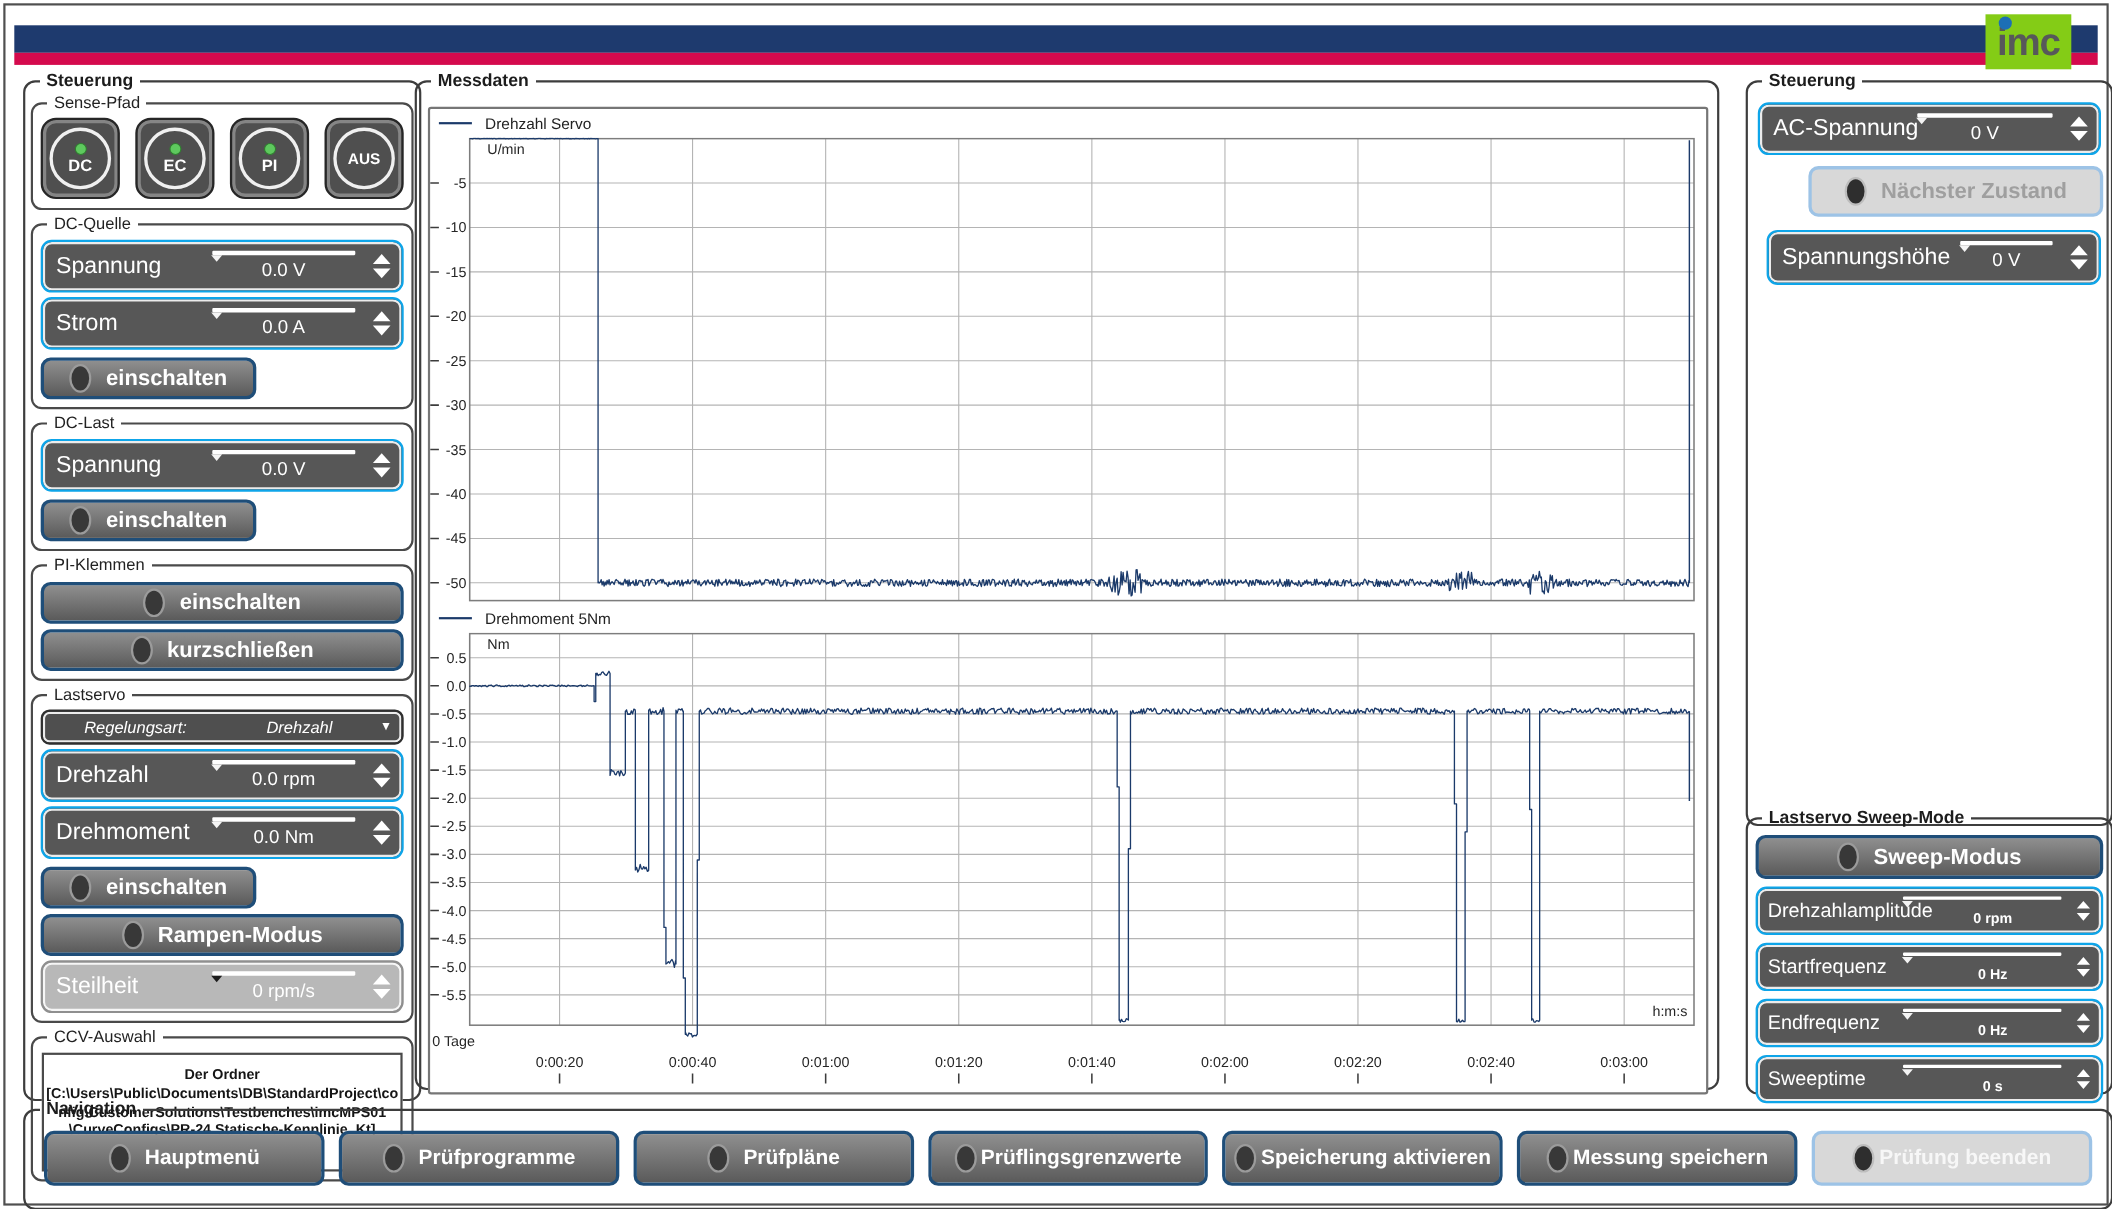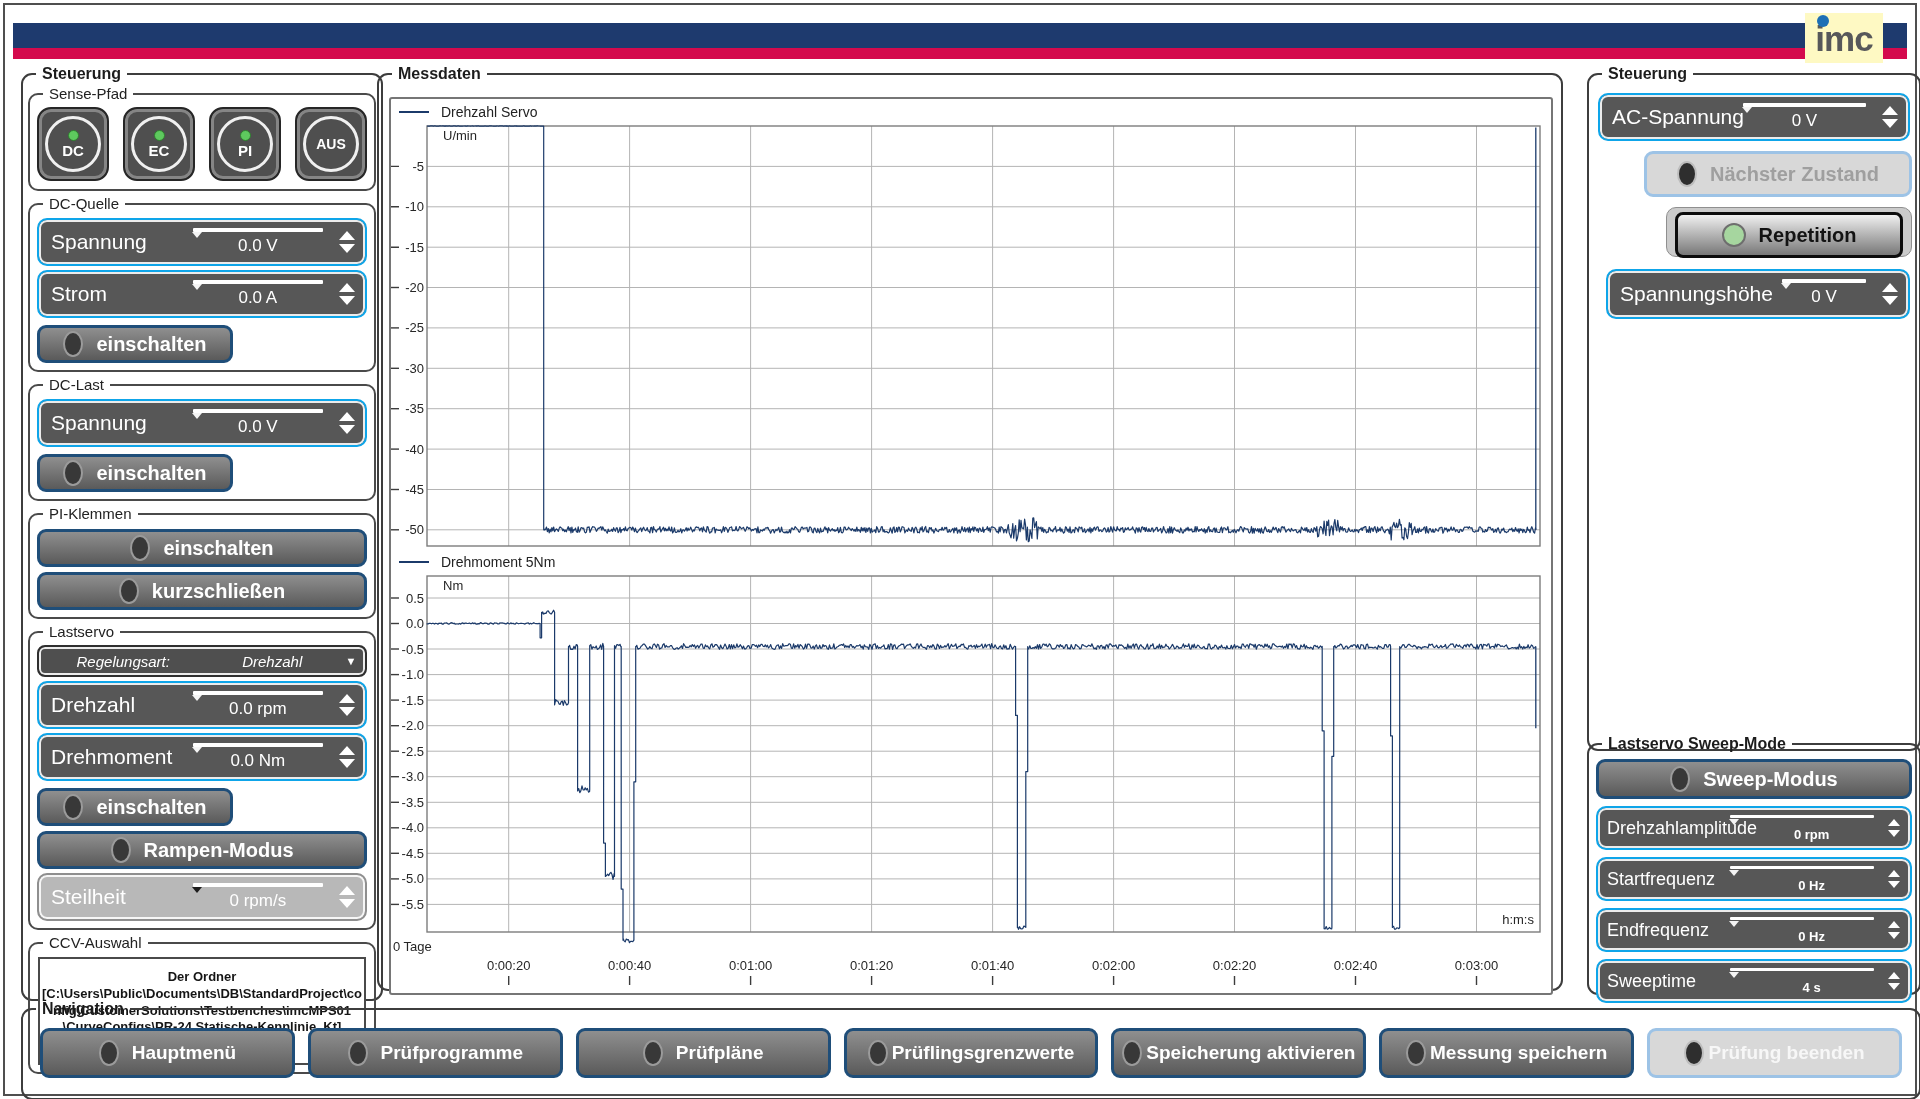"imc" .logo-box { background: #fef9c3 -> #84cc16 }
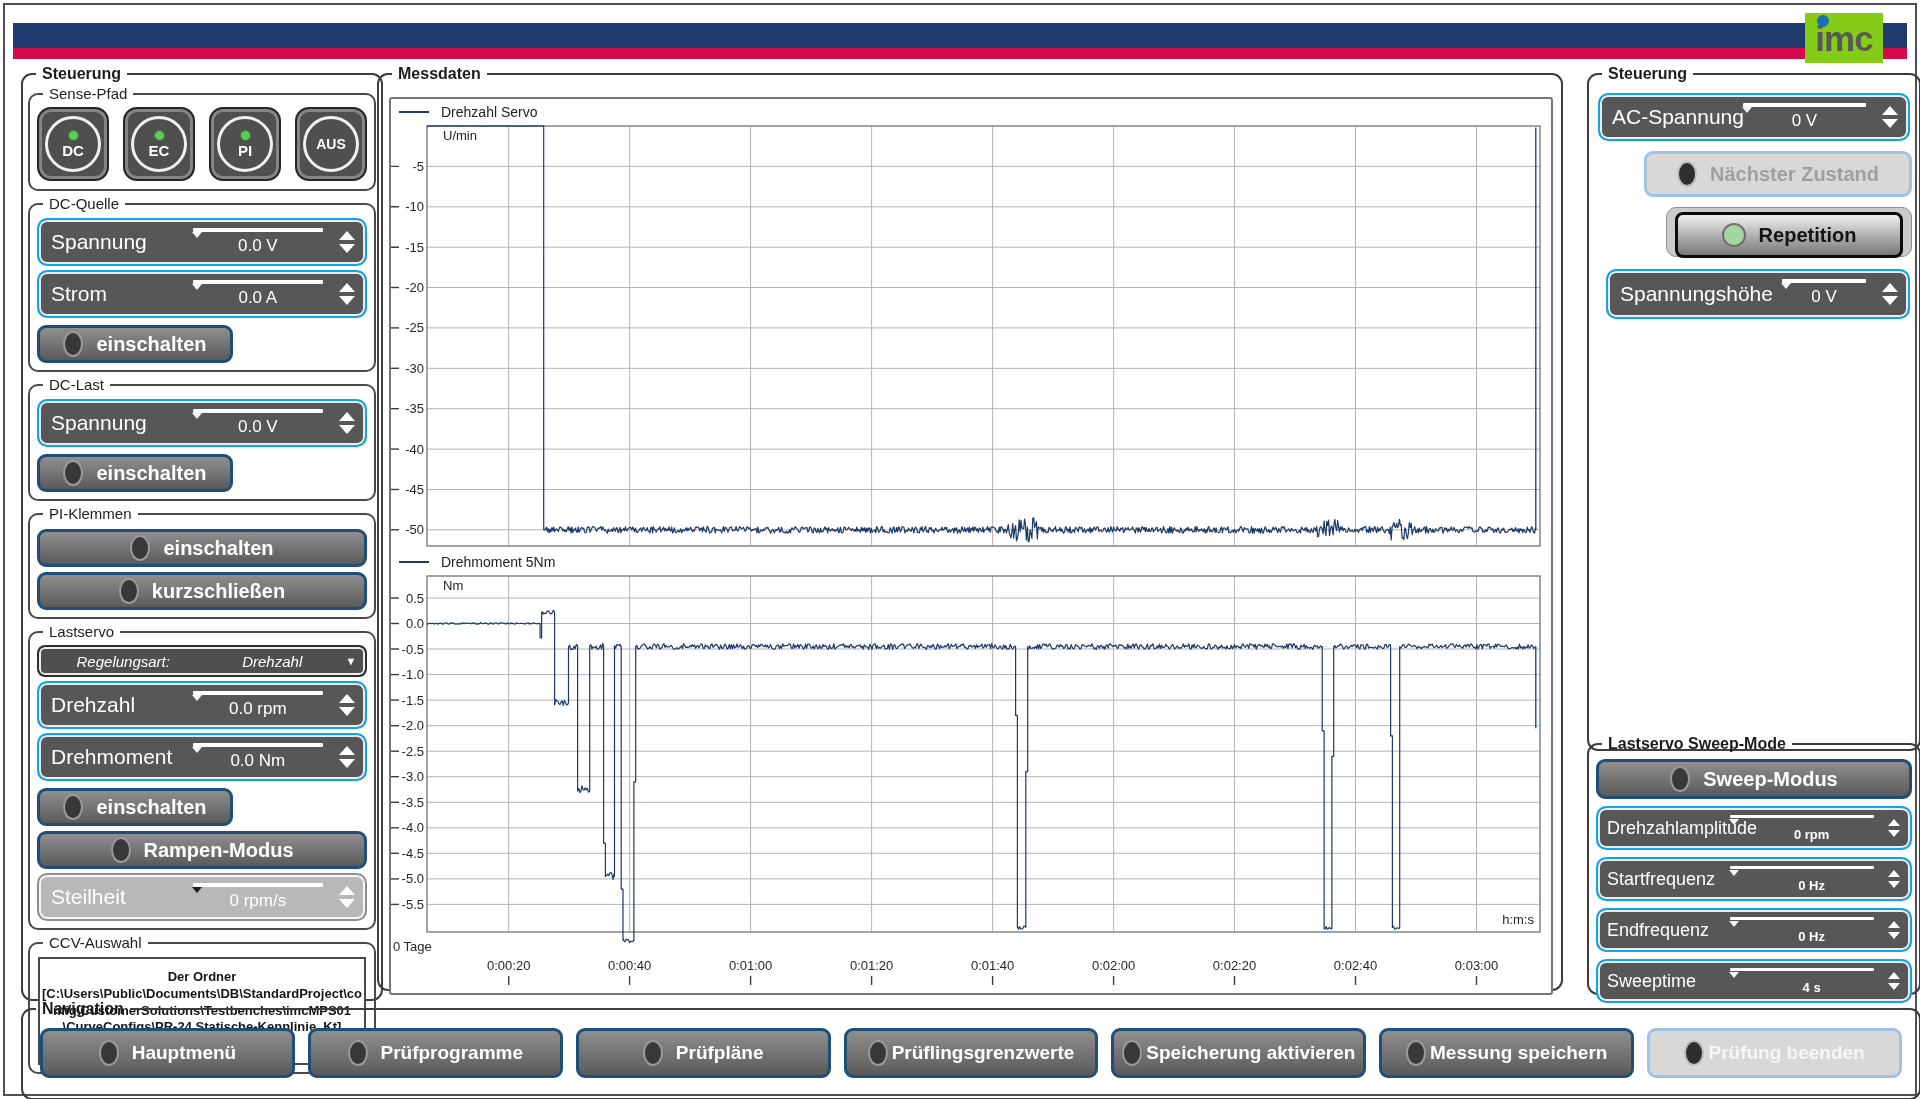"Repetition" div.rep-outer { html: <div> <div> <span></span> <span>Repetition</span> </div> </div> -> none }
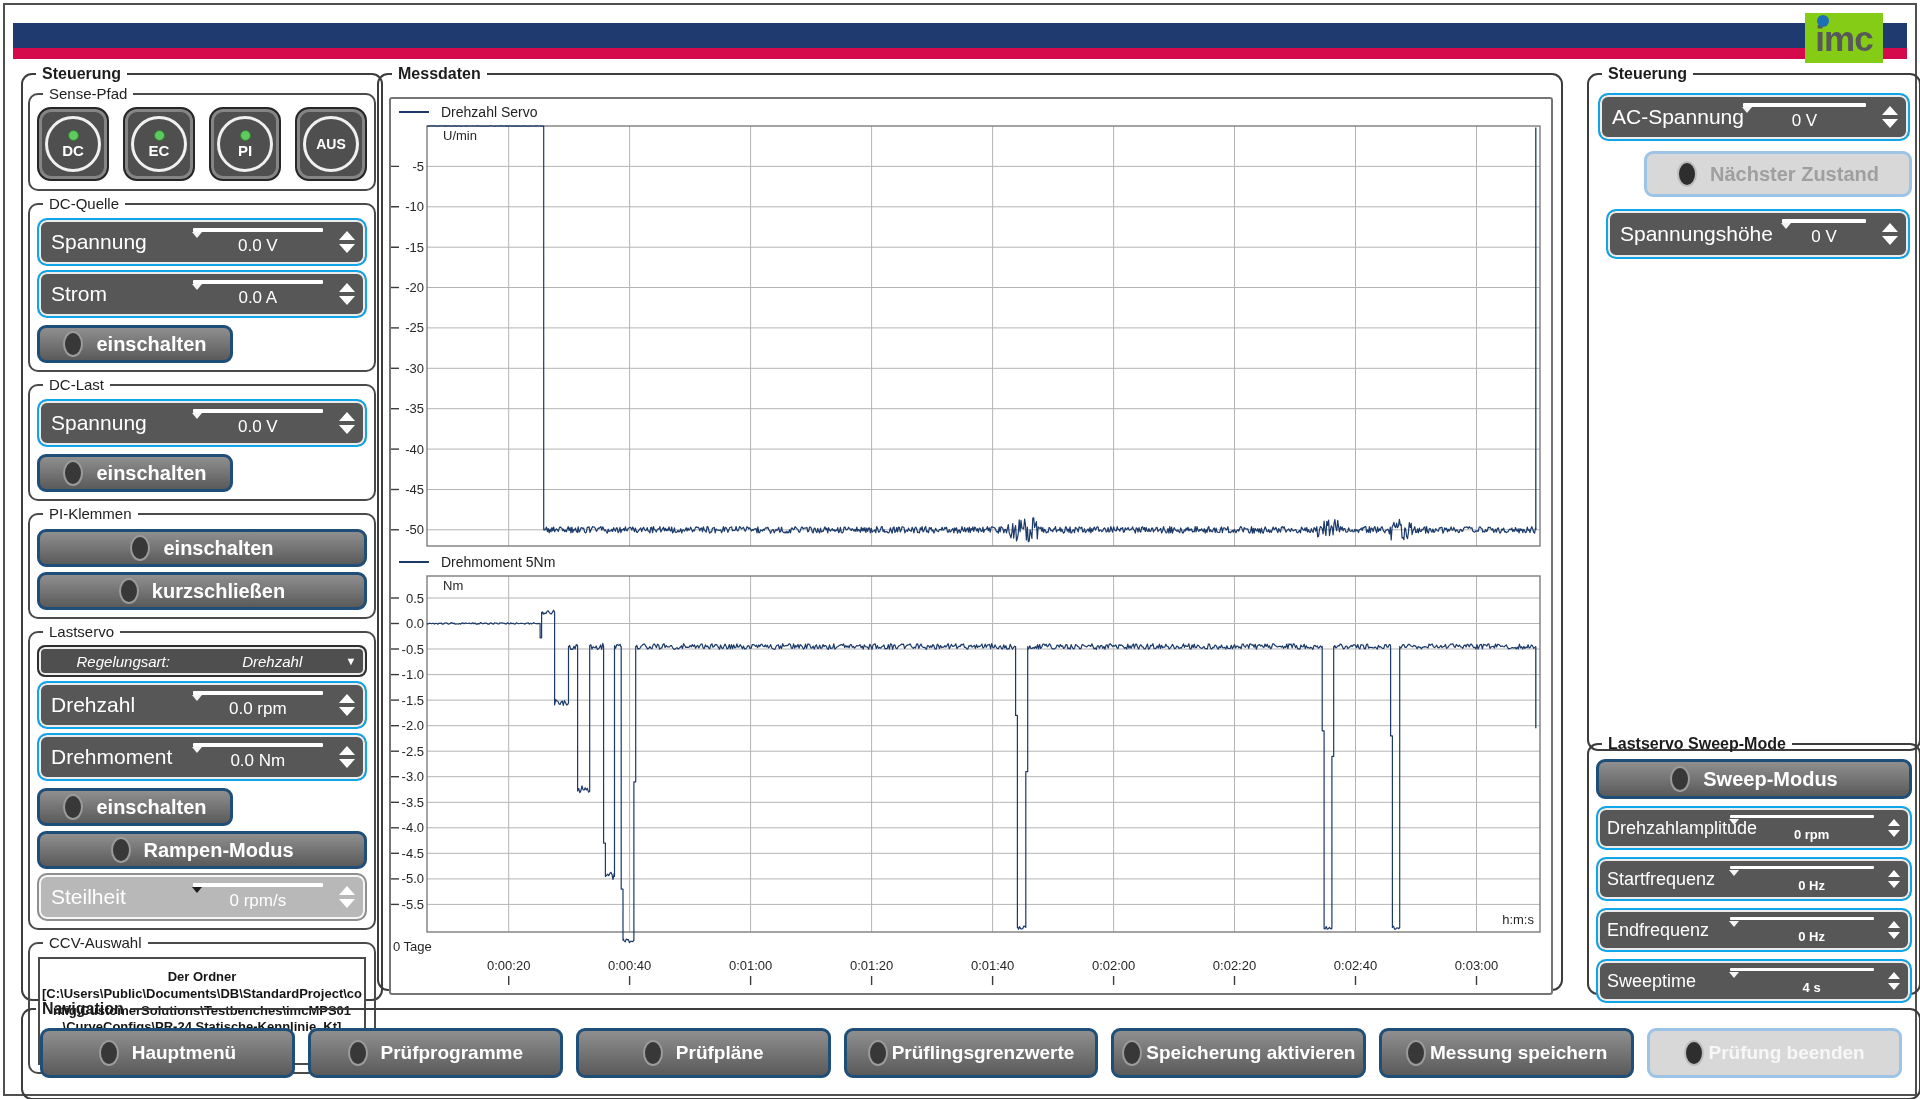"4 s" span.val { text: 4 -> 0 }
